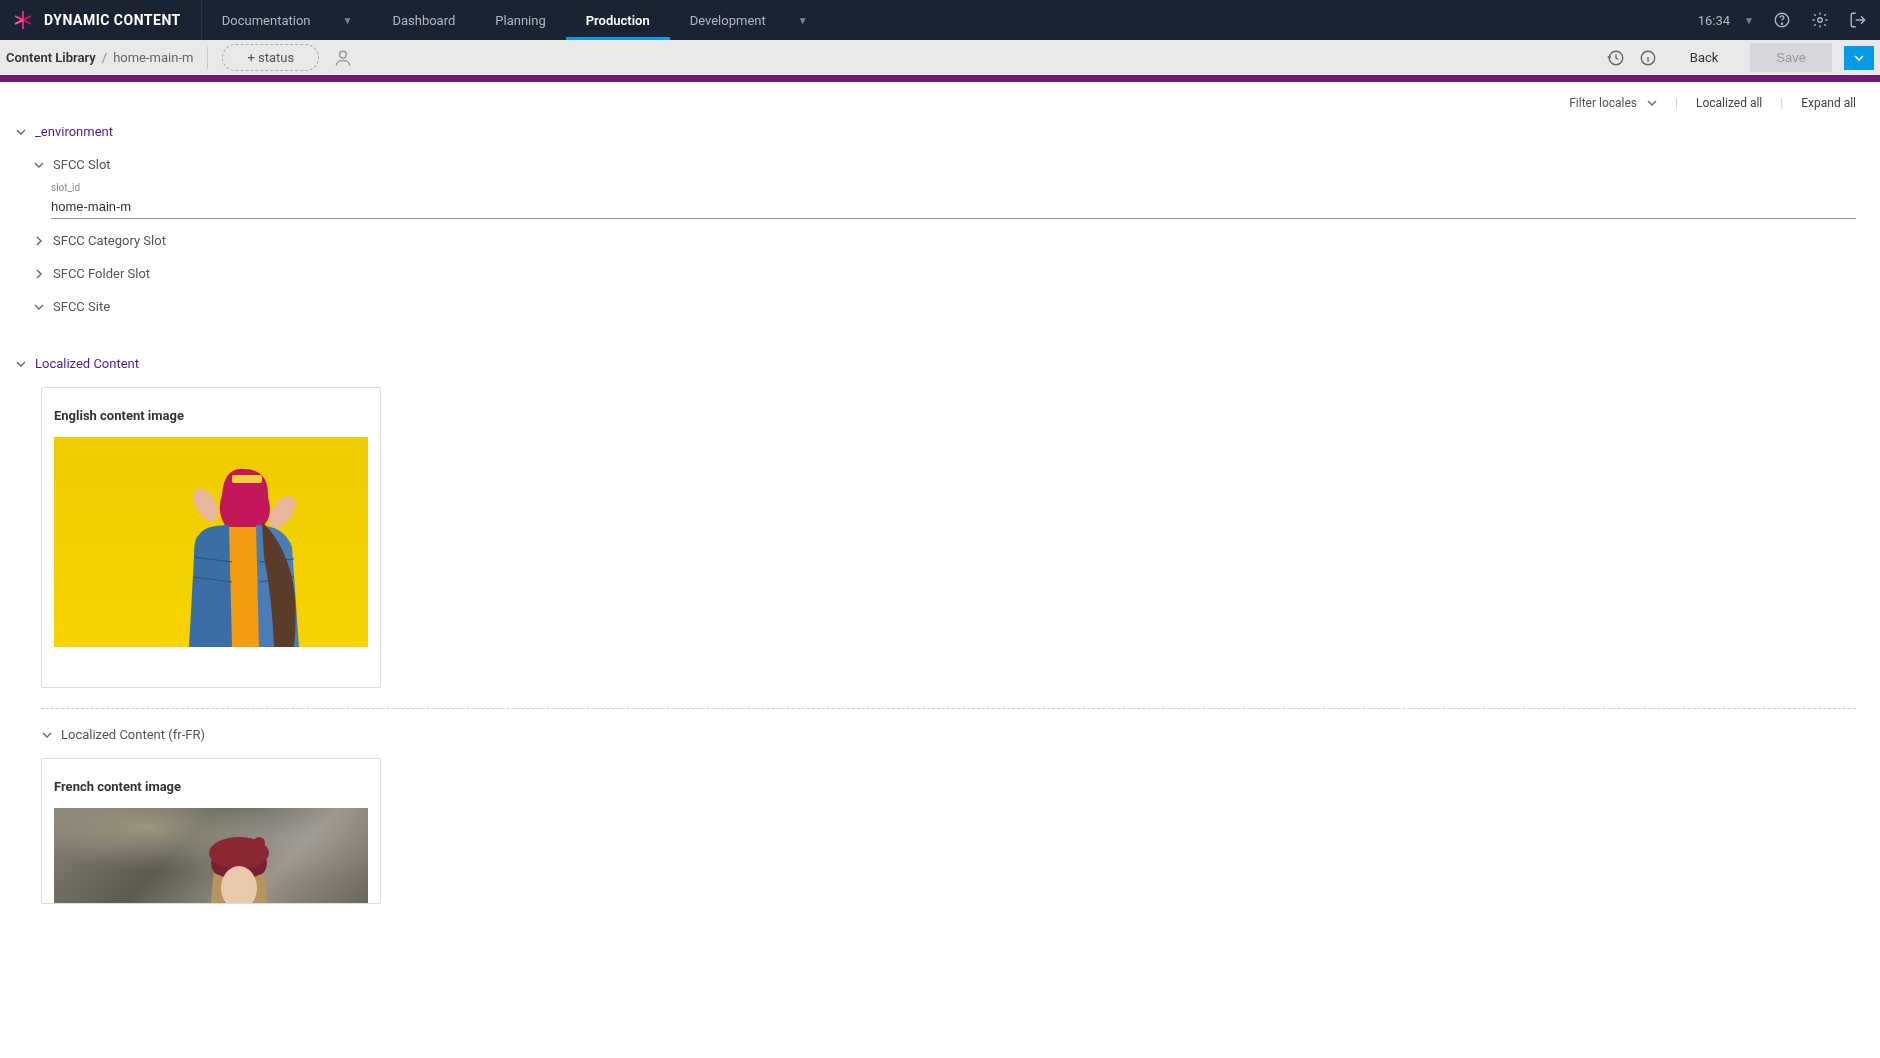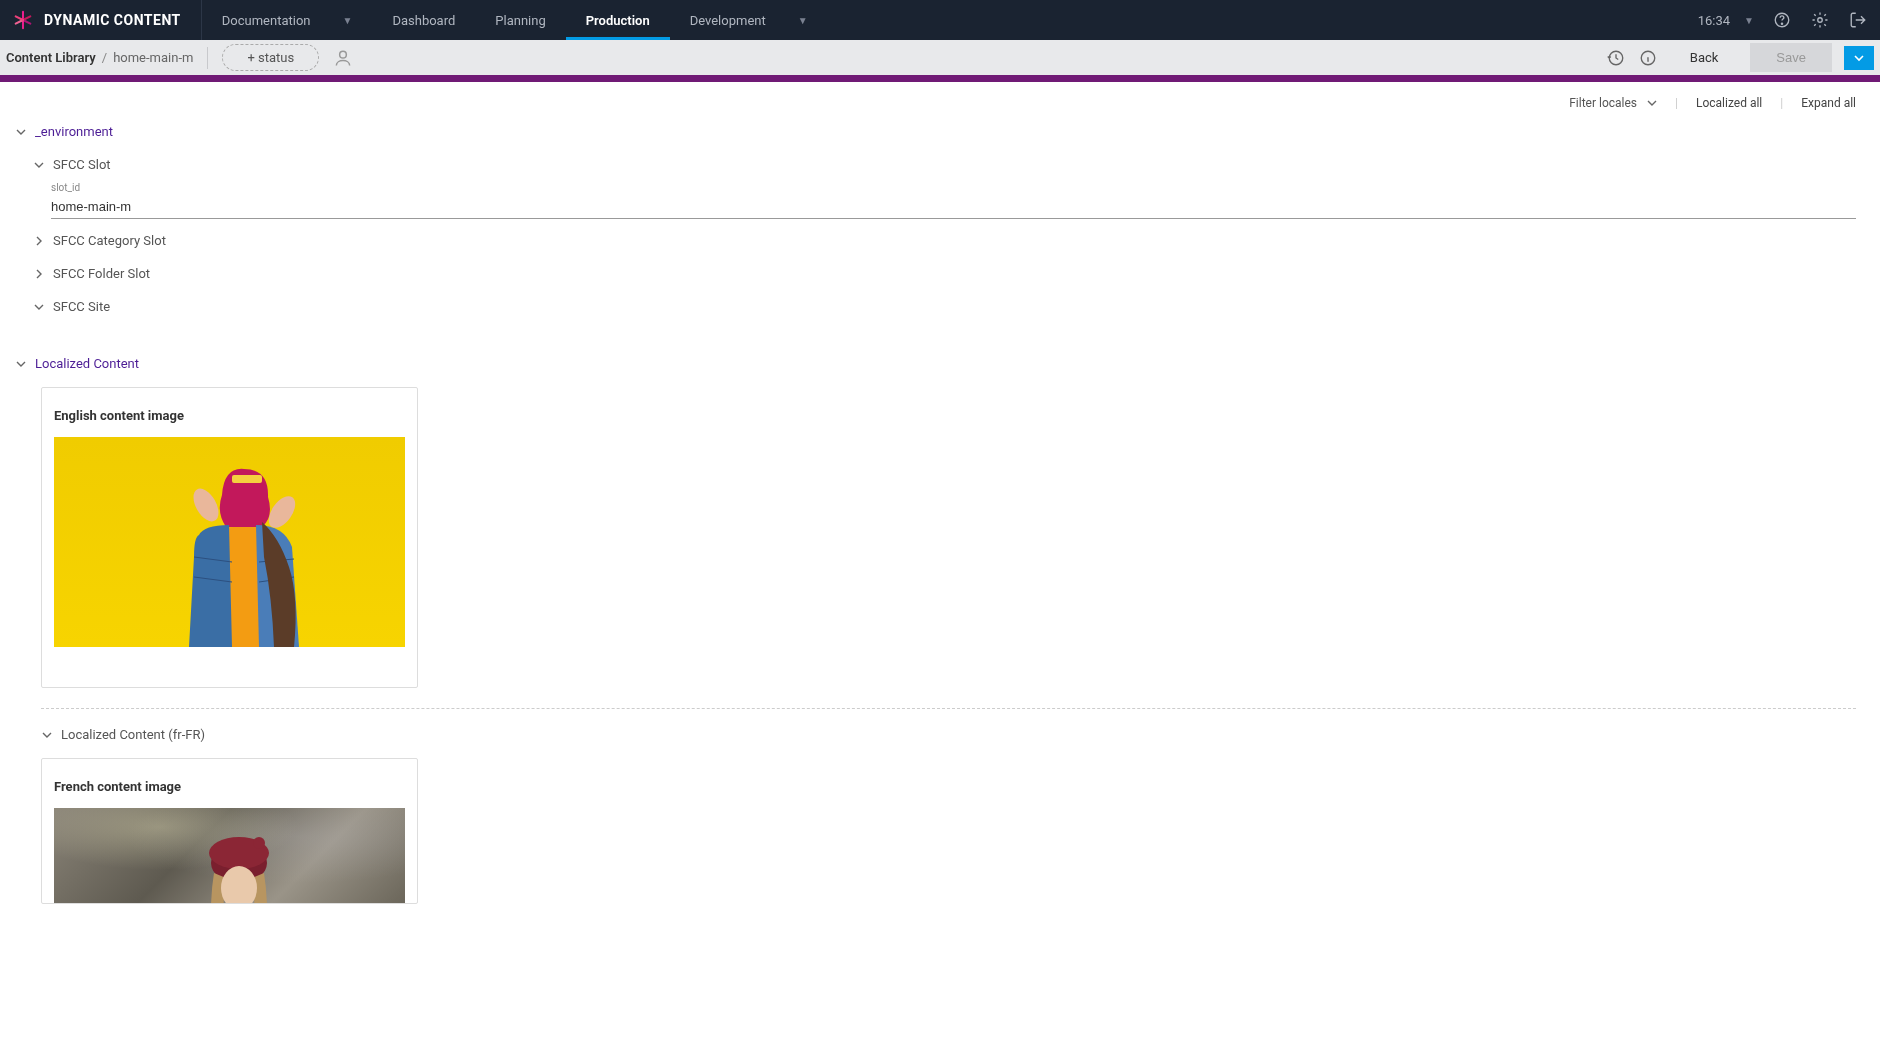"English content image" .card { width: 377px -> 340px }
